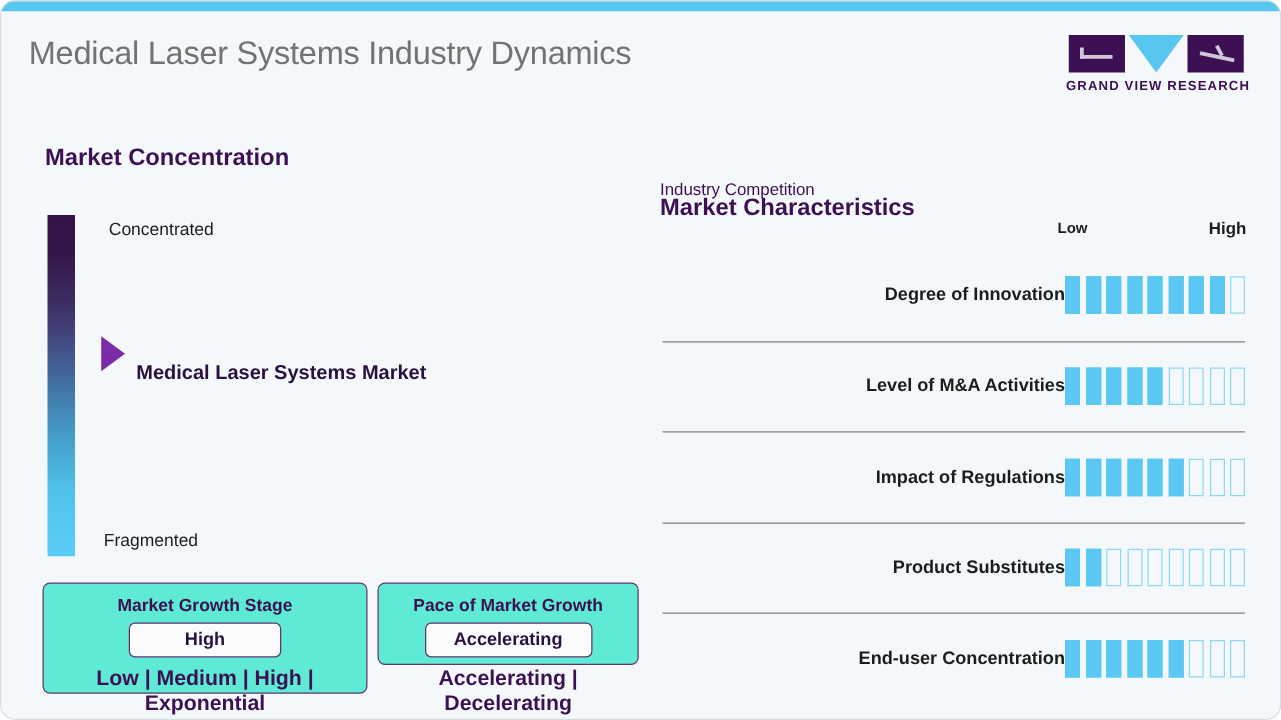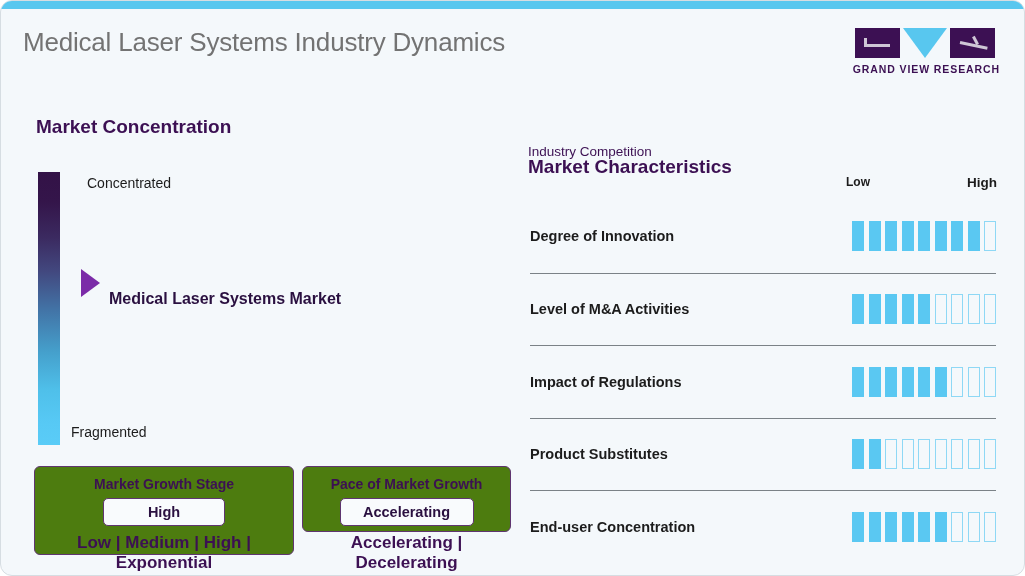"Degree of Innovation" .rating-row { justify-content: space-between -> flex-end }
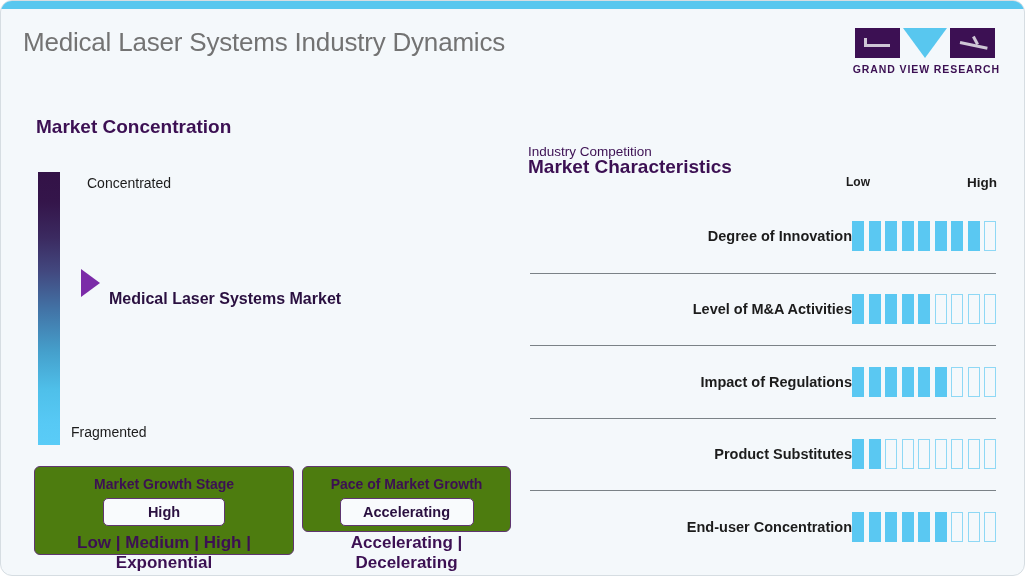"Fragmented" #label-fragmented { left: 70px -> 82px }
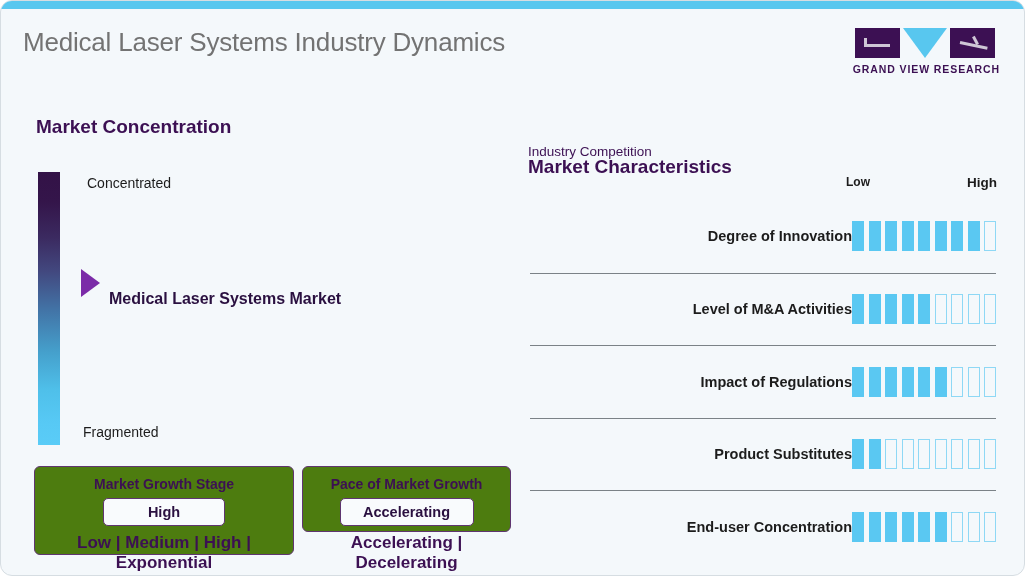"Market Growth Stage" .info-box { background: #4d7c0f -> #5eead4 }
